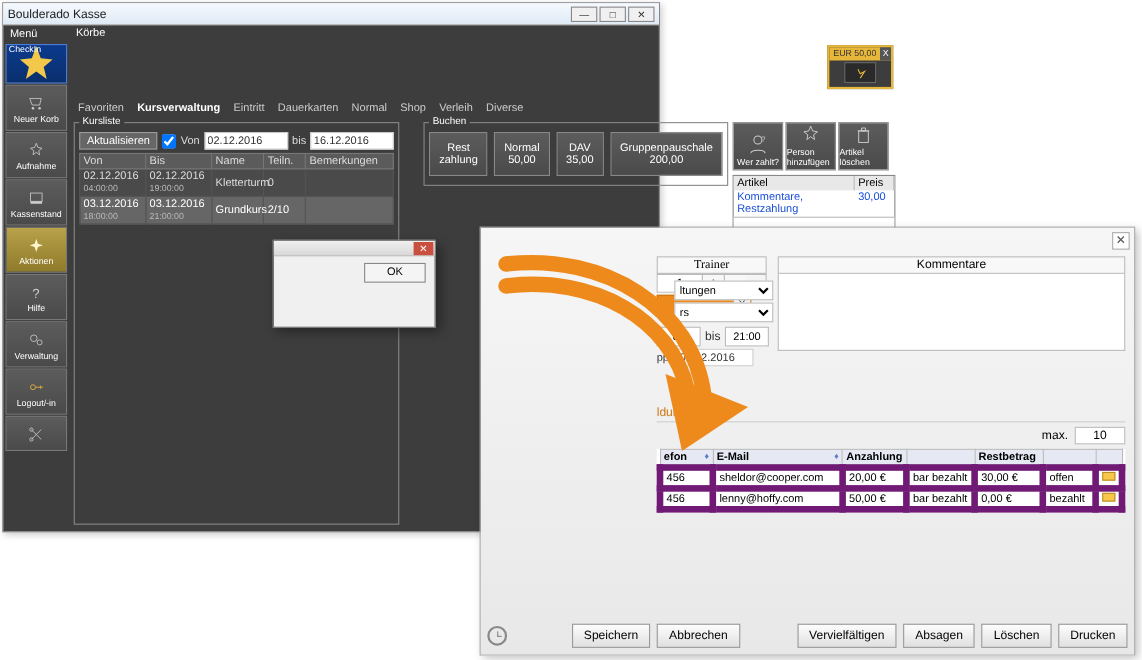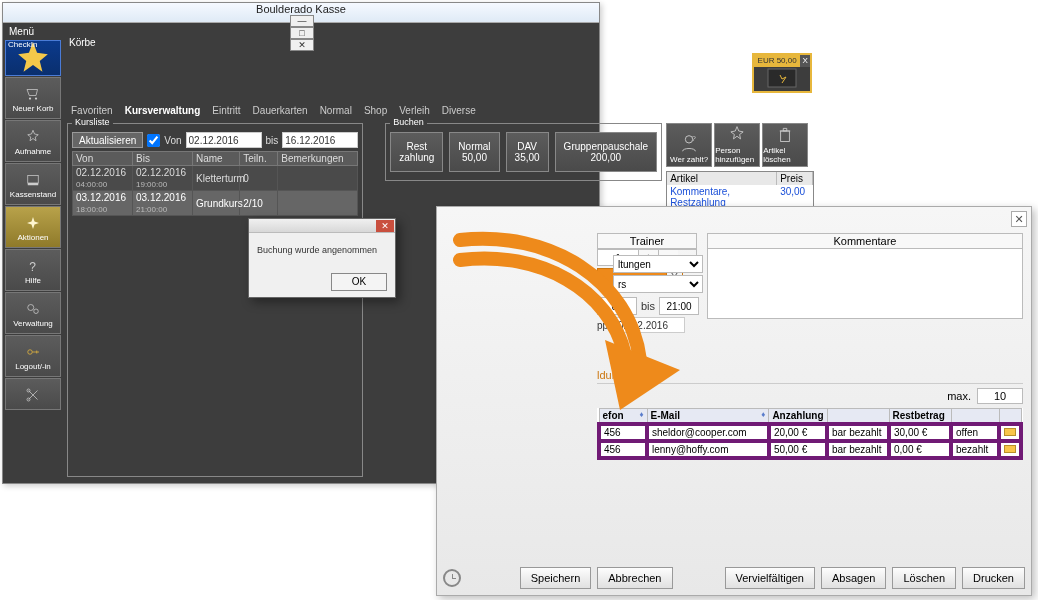"Boulderado Kasse" .titlebar1 { flex-direction: column -> none }
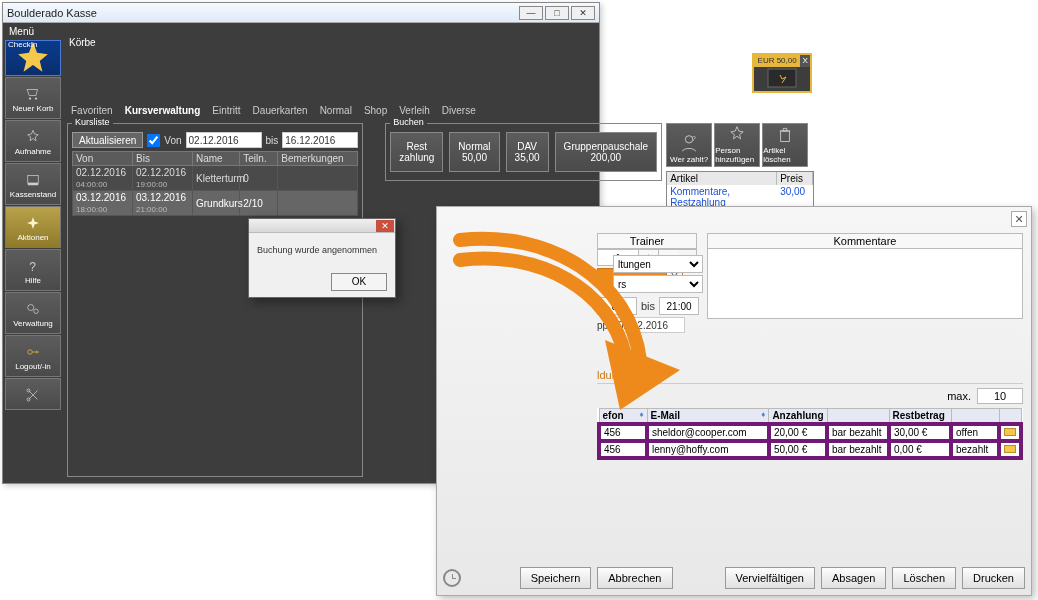"Körbe" .topbar { margin-top: 12px -> none }
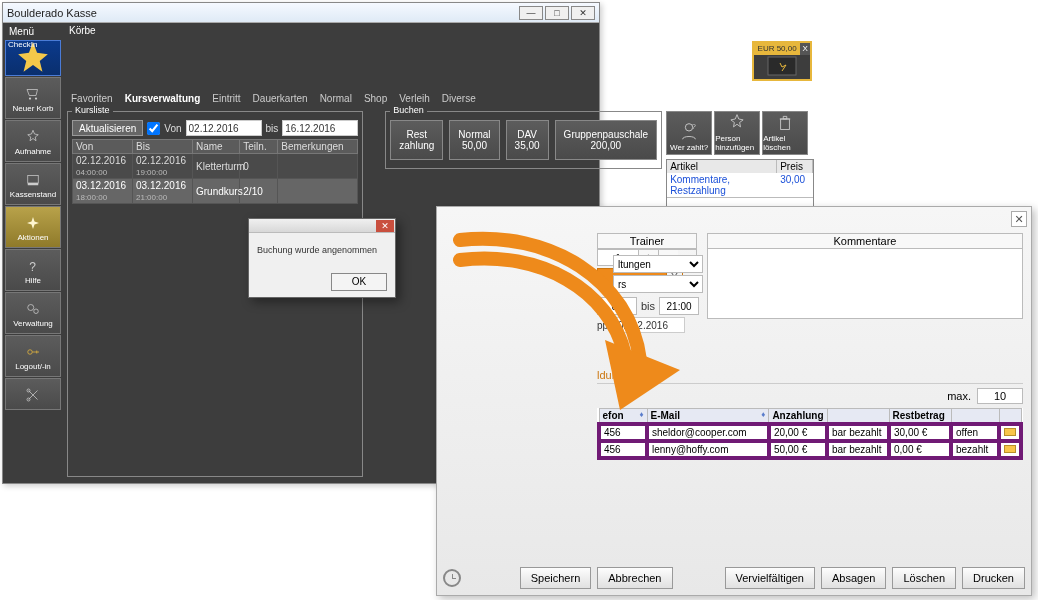"Trainer" .w2-trainer .box-title { font-family: none -> Liberation Serif, serif }
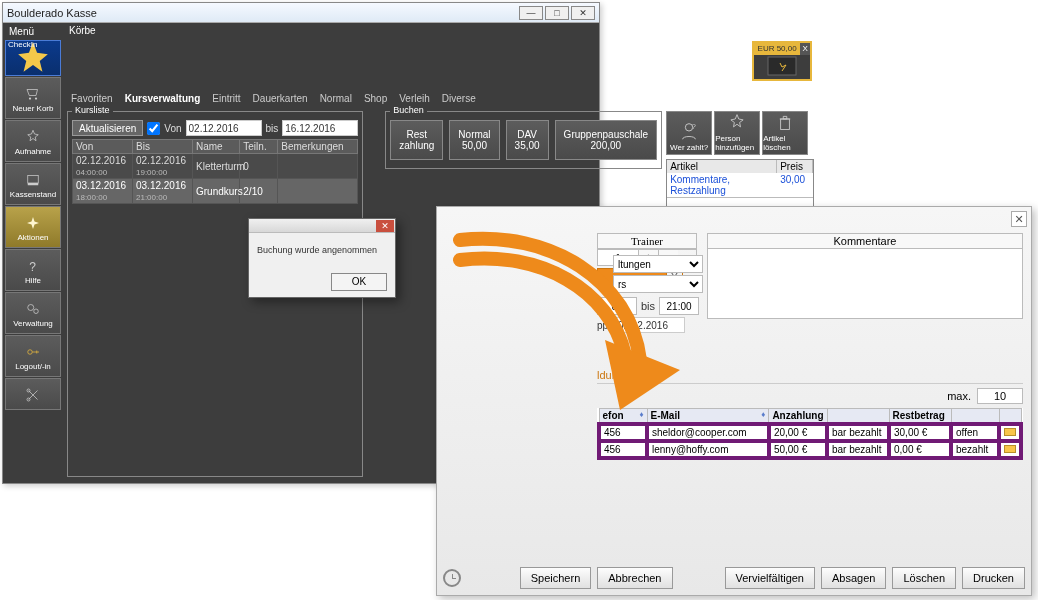"Buchung wurde angenommen" div.modal-msg { html: <div>Buchung wurde angenommen</div> -> none }
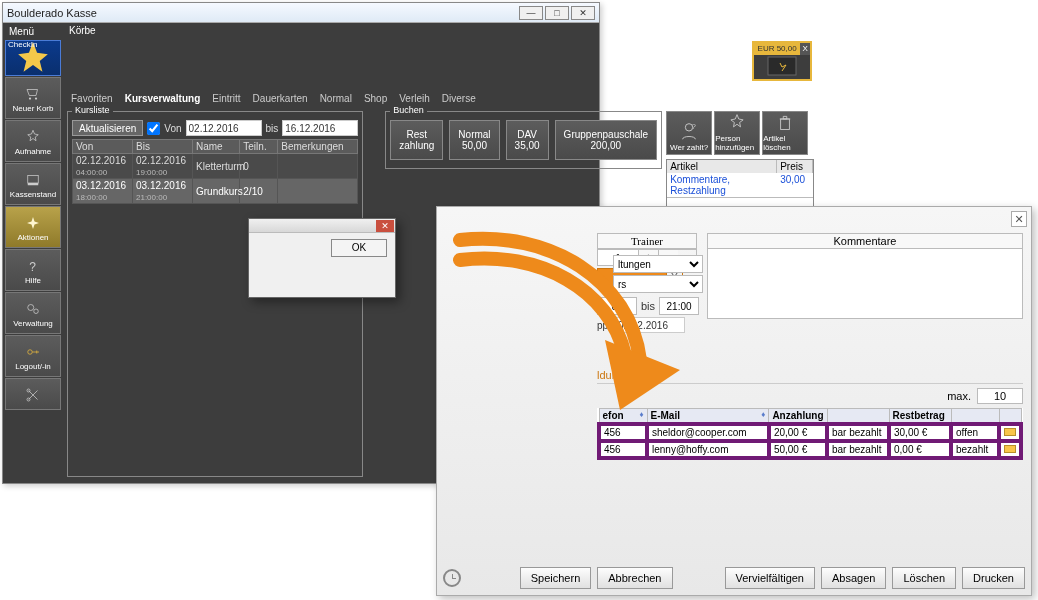"456" .people td { border: 4px solid #701a75 -> 6px solid #701a75 }
